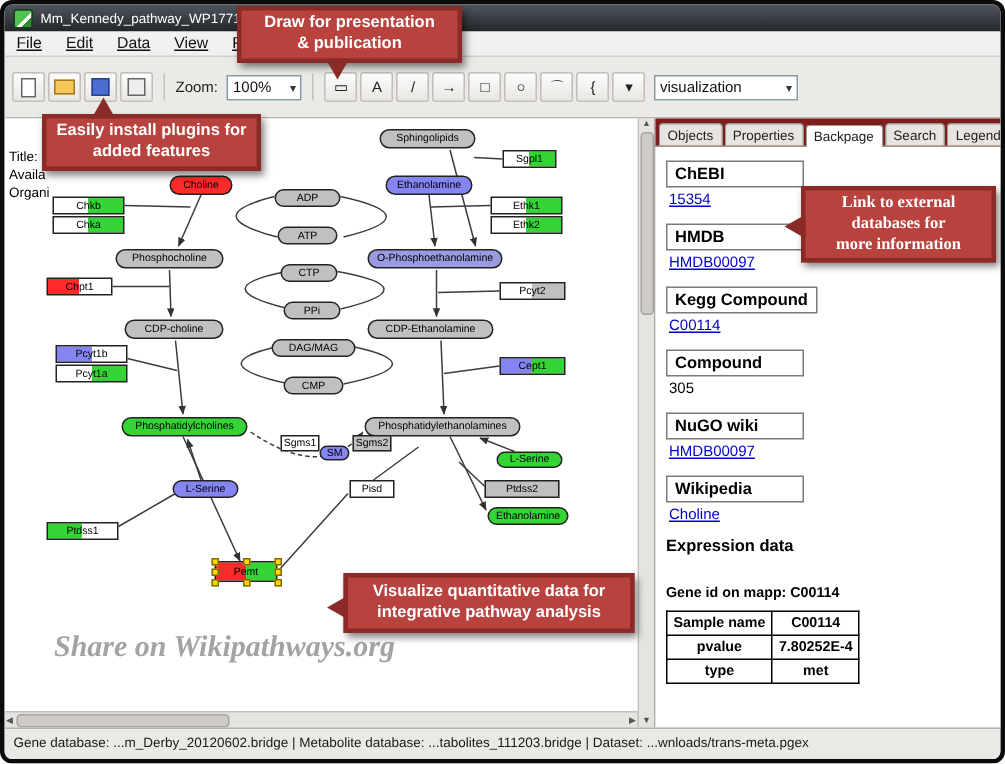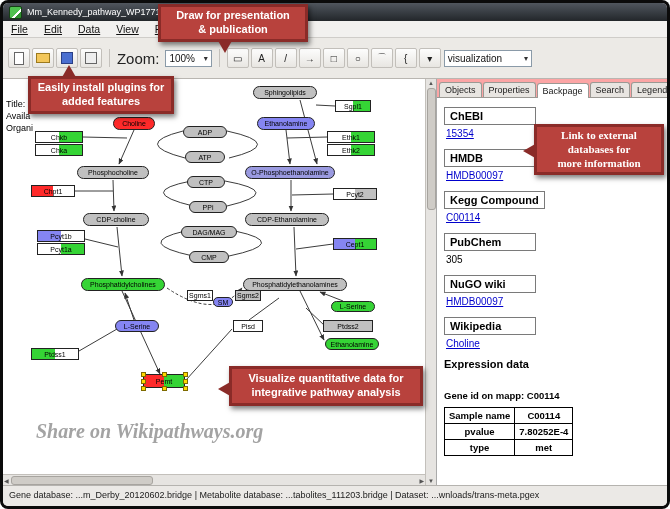"Zoom:" .zoom-label { font-size: 15px -> 10px }
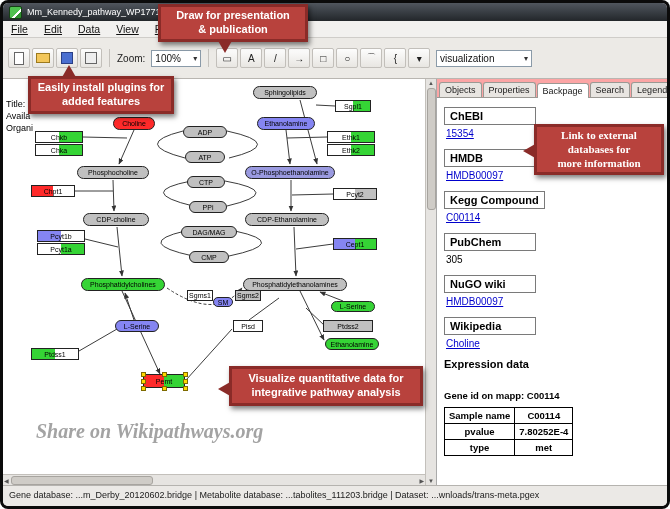"Objects" .tabs { background: #fca5a5 -> #7f1d1d }
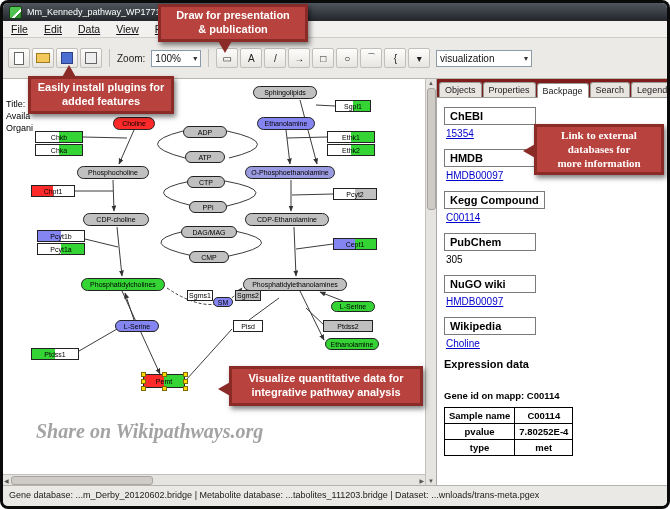"PubChem" div.bp-header { text: PubChem -> Compound }
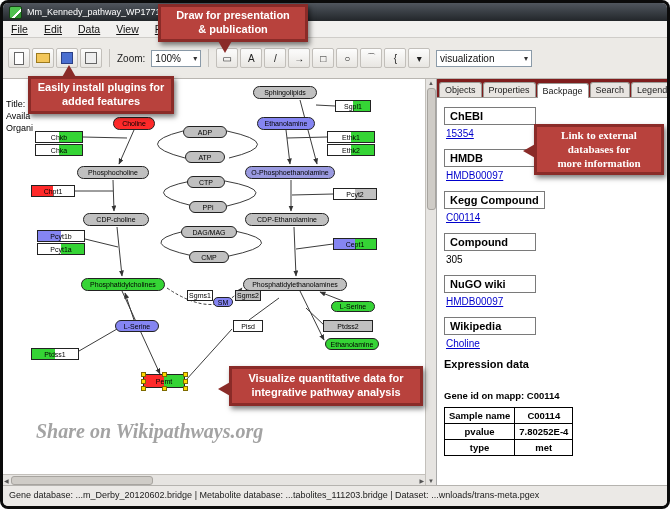"Visualize quantitative data for" .c4 { top: 366px -> 382px }
